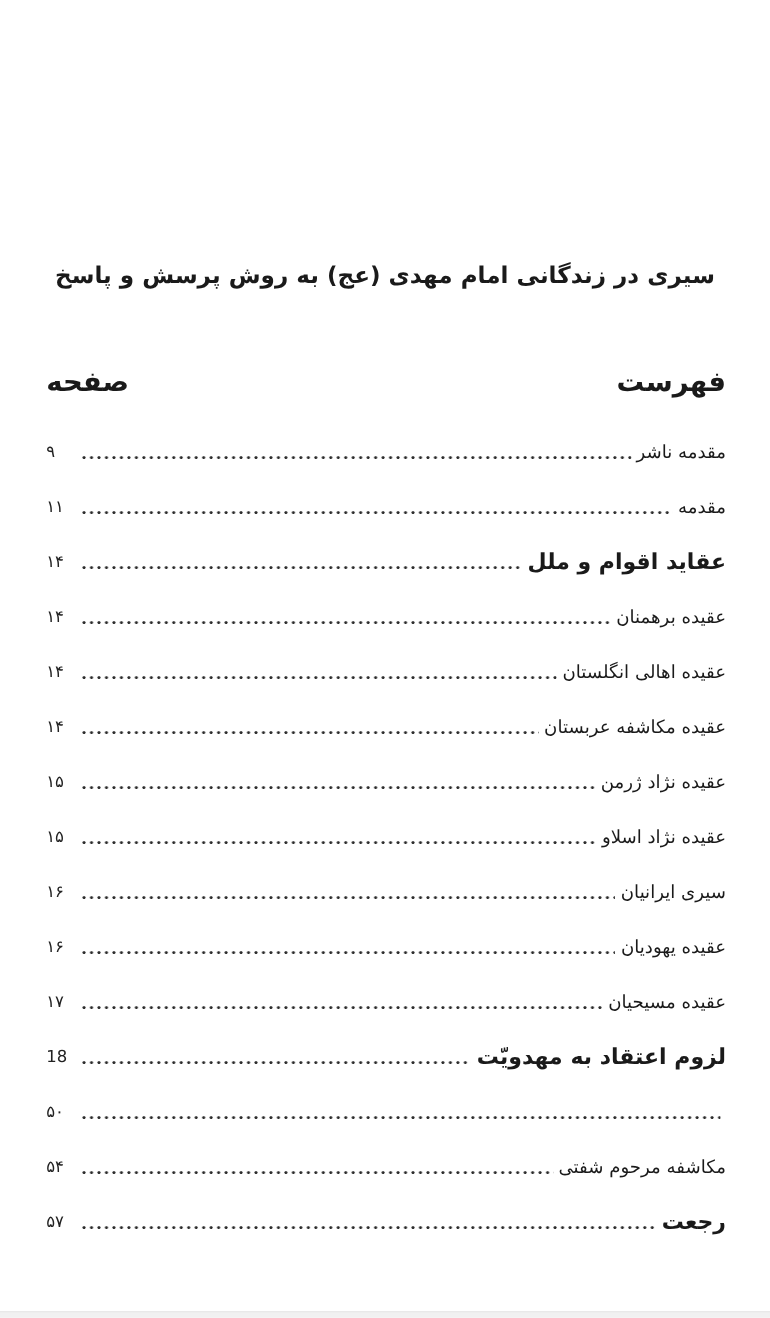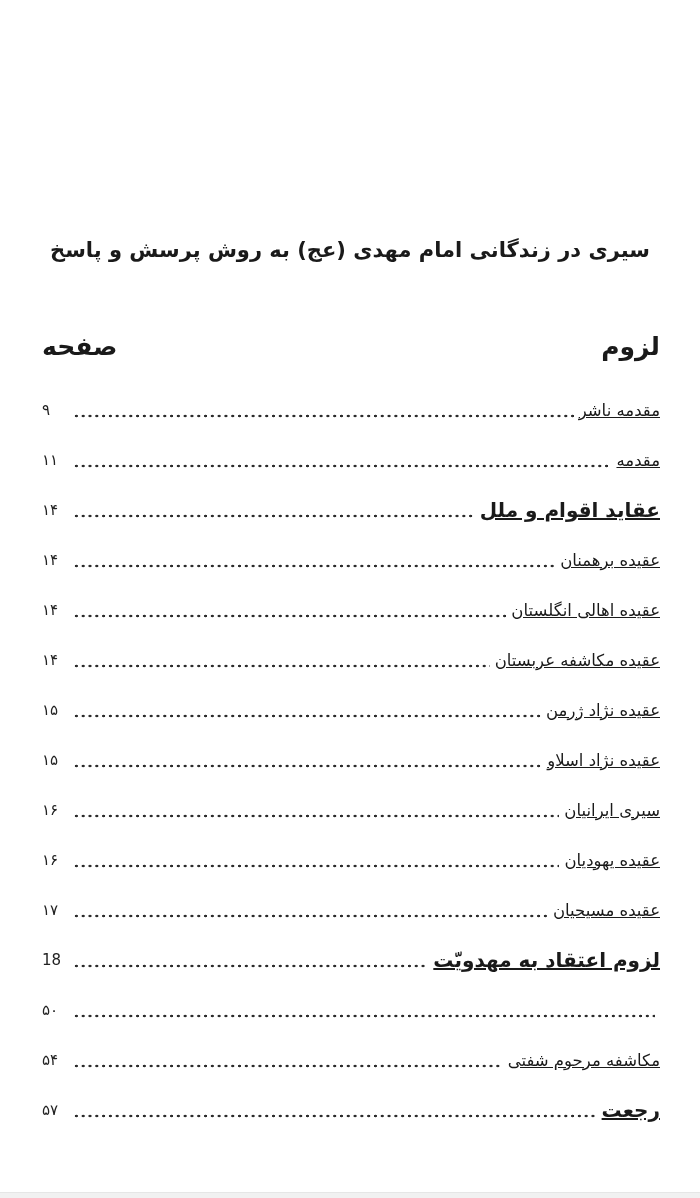"لزوم" span { text: لزوم -> فهرست }
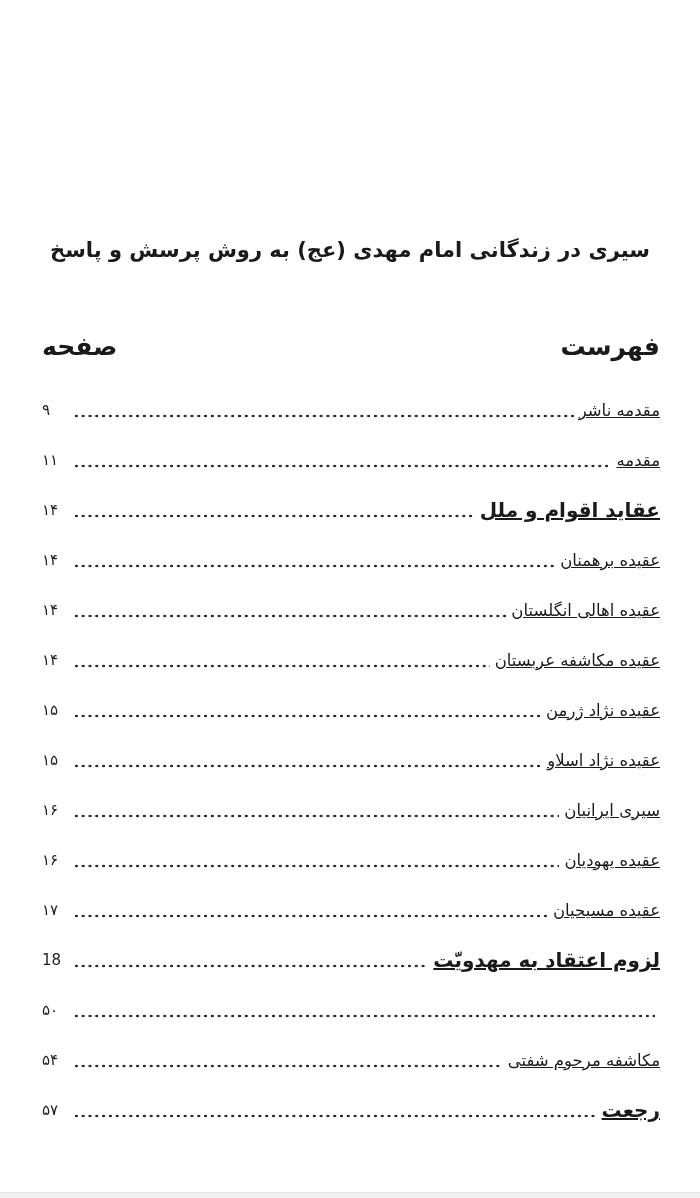"مقدمه ناشر" .toc-row .t { text-decoration: underline -> none }
